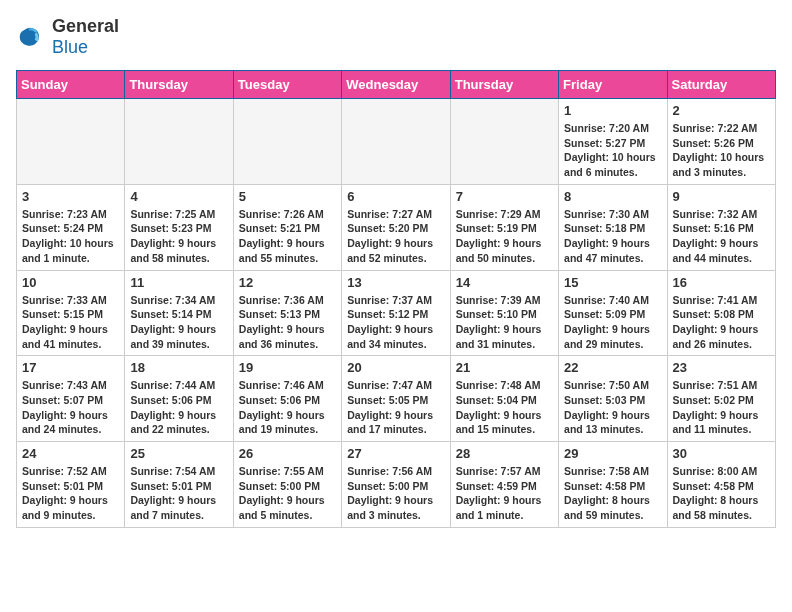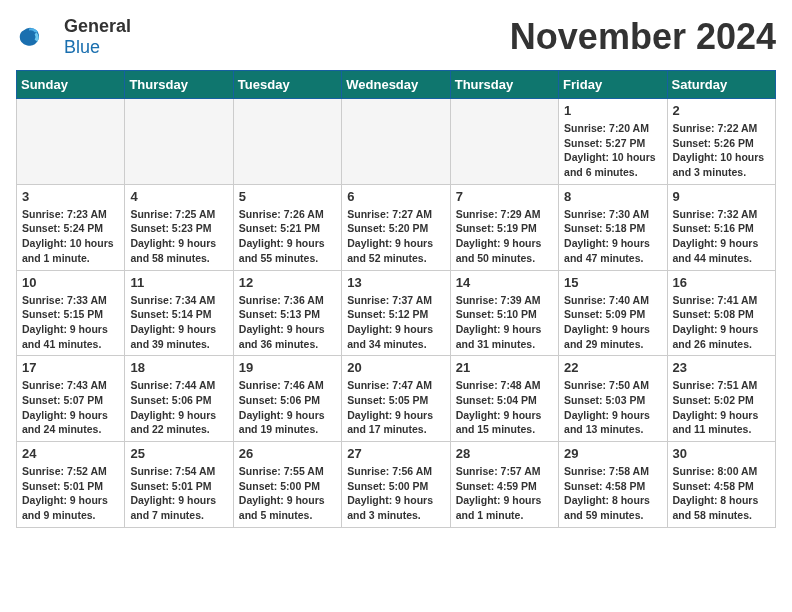"General" .logo { gap: 20px -> 8px }
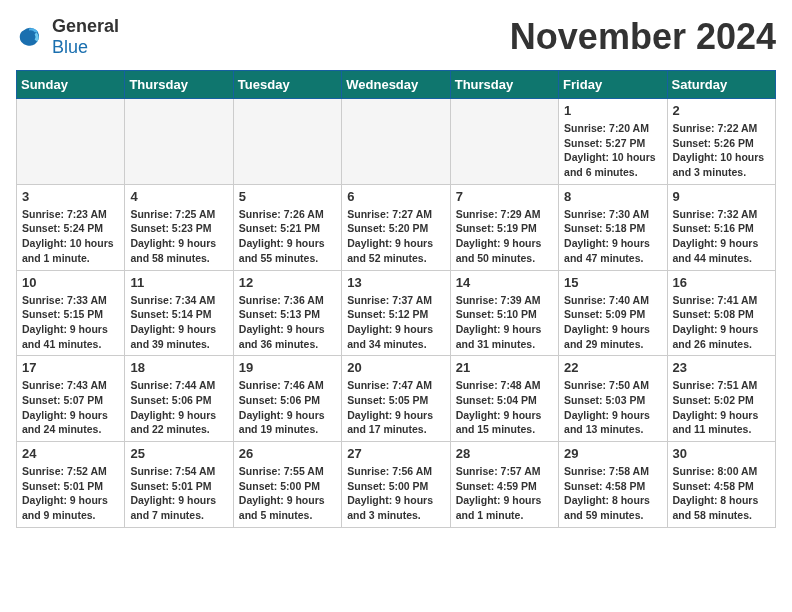"November 2024" div.month-title { html: <div>November 2024</div> -> none }
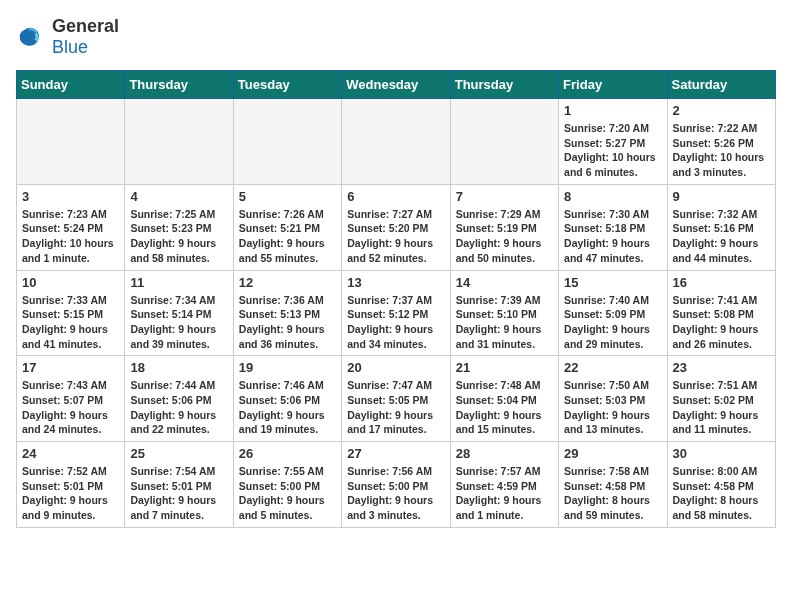"Sunday" .calendar th { background: #0f766e -> #ec4899 }
